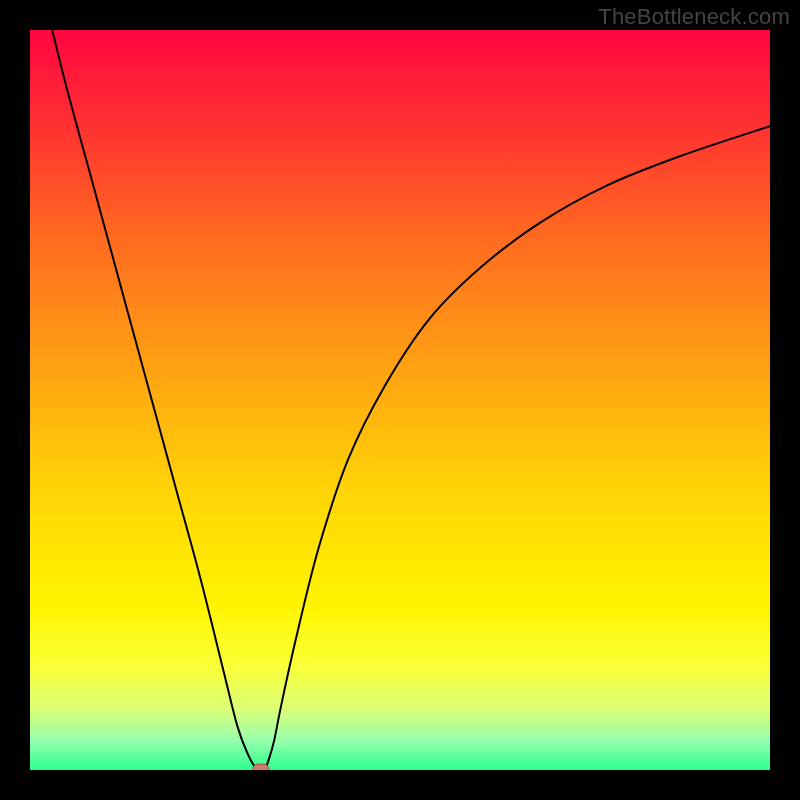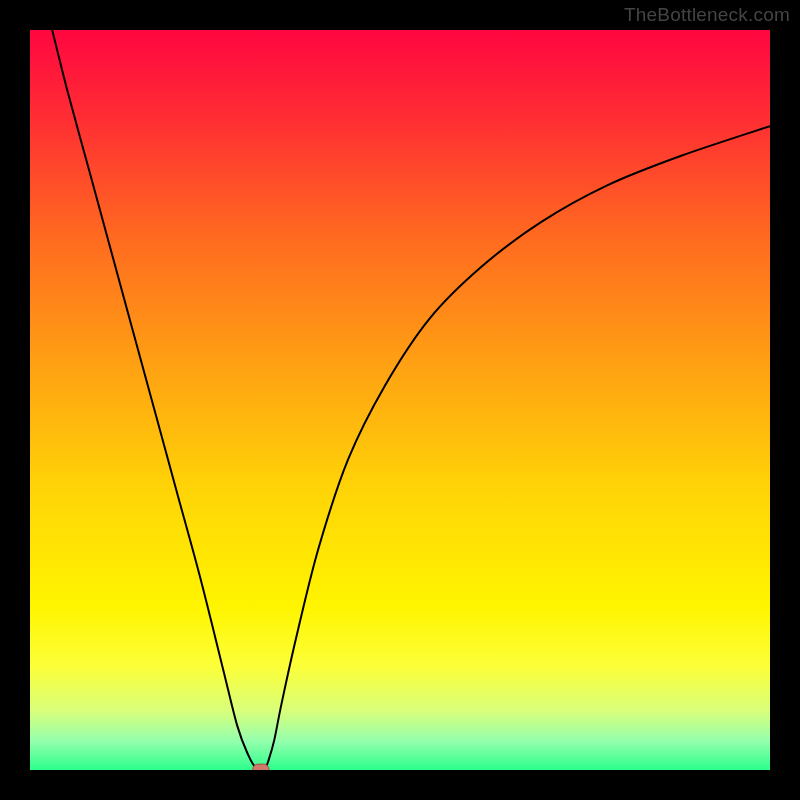"TheBottleneck.com" .watermark { font-size: 19px -> 22px }
